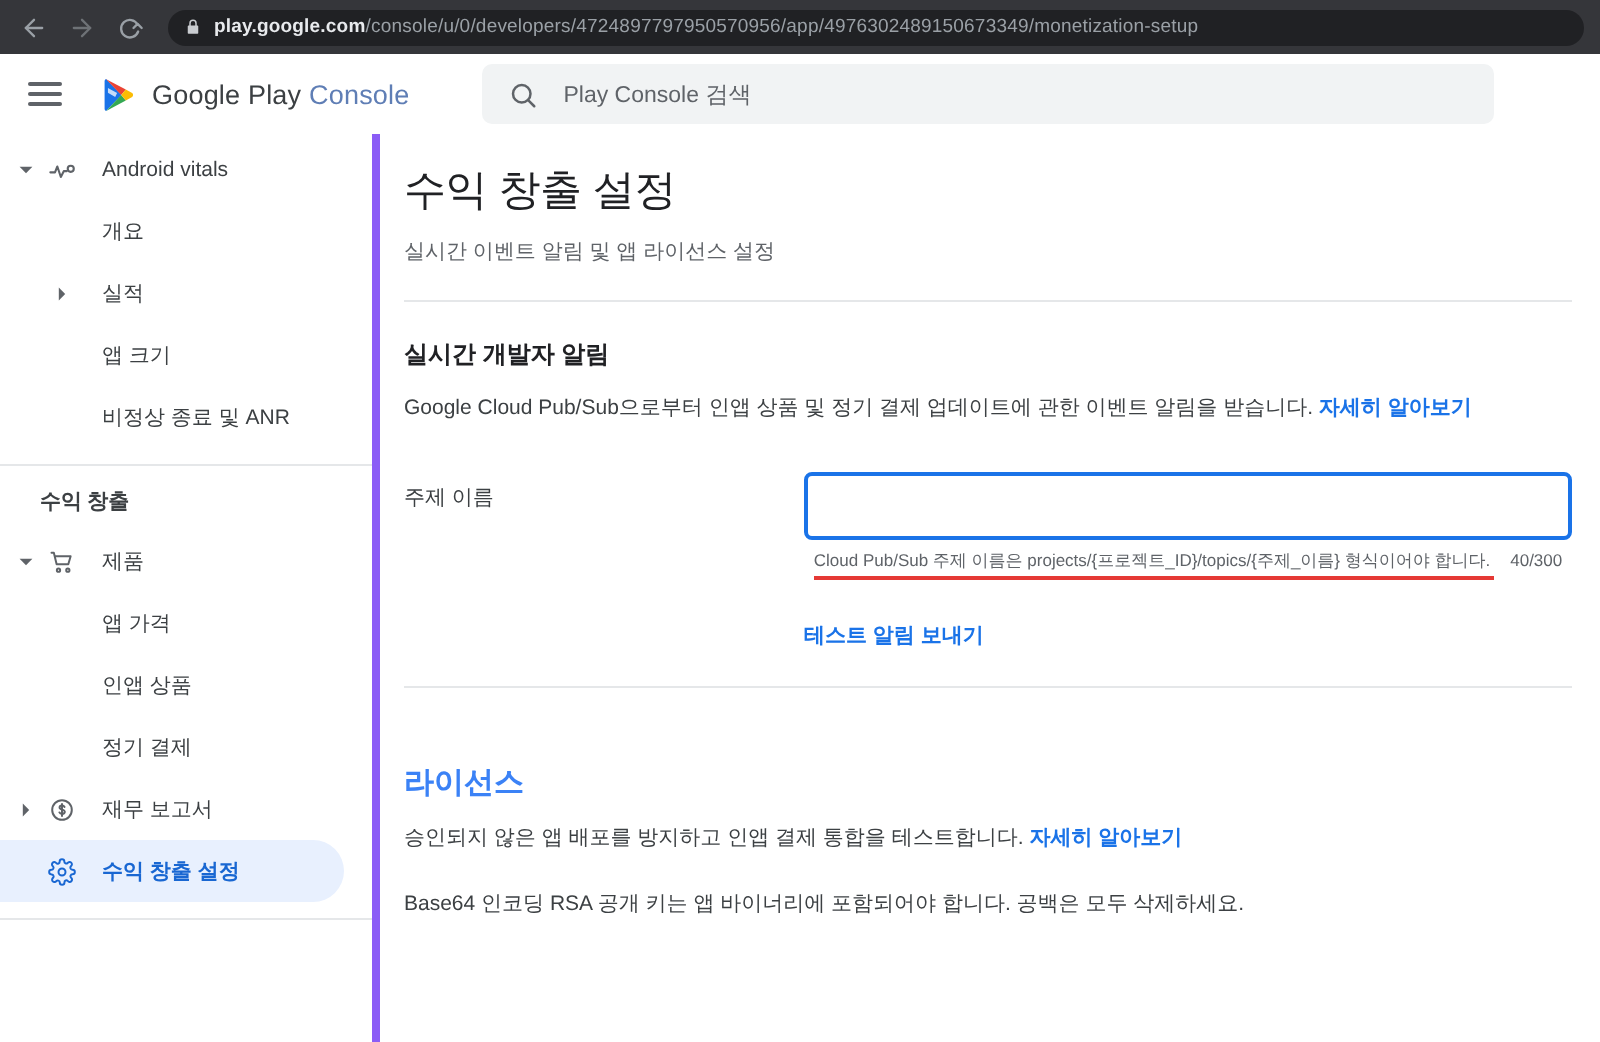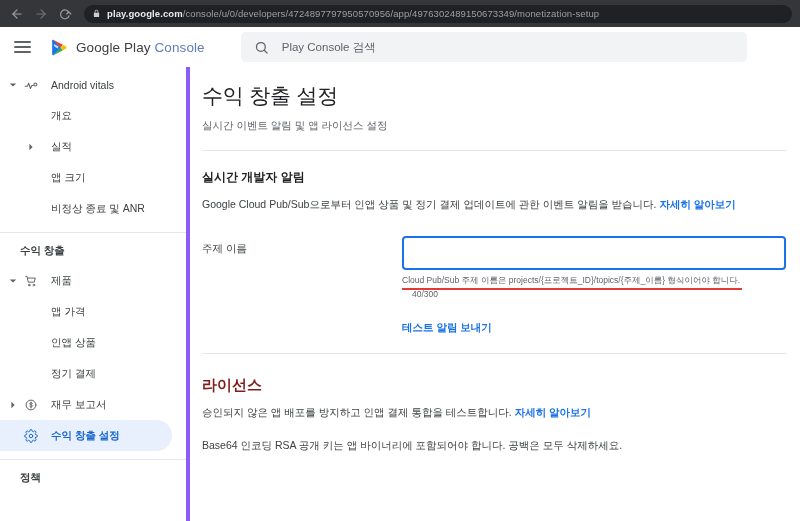"Cloud Pub/Sub 주제 이름은" .helper-row { flex-direction: column -> none }
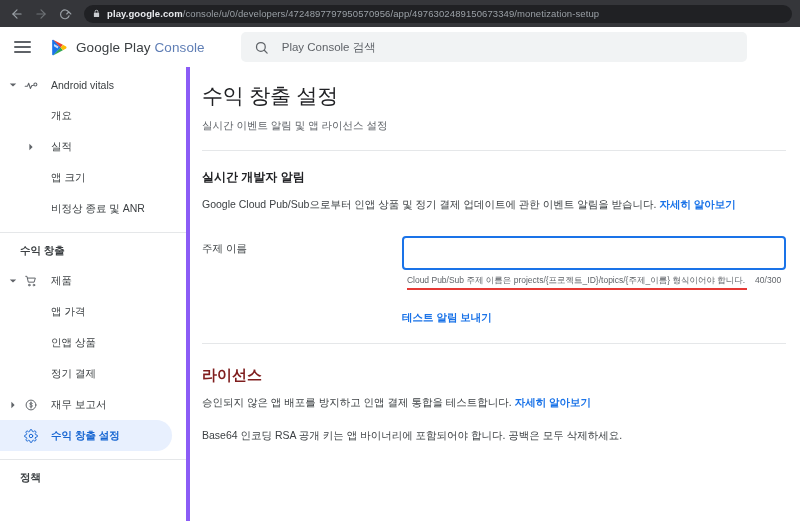"라이선스" .license-title { color: #7f1d1d -> #3b82f6; margin-top: 22px -> 38px }
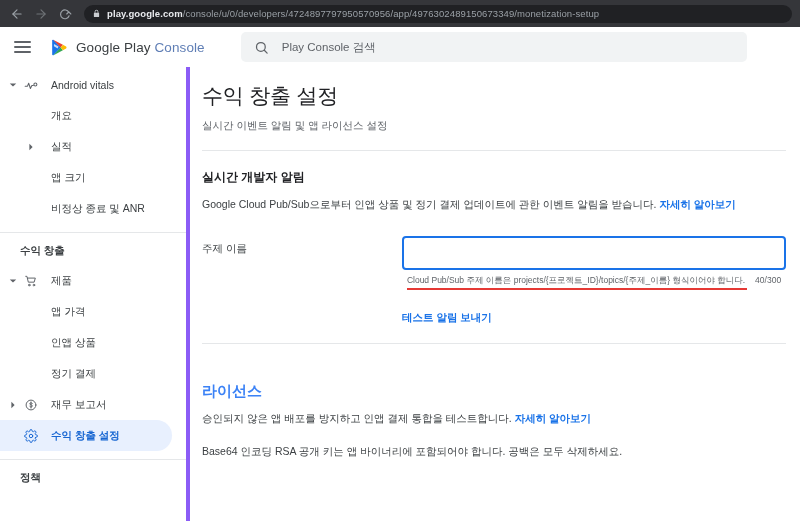"정책" div.nav-section { html: <div>정책</div> -> none }
